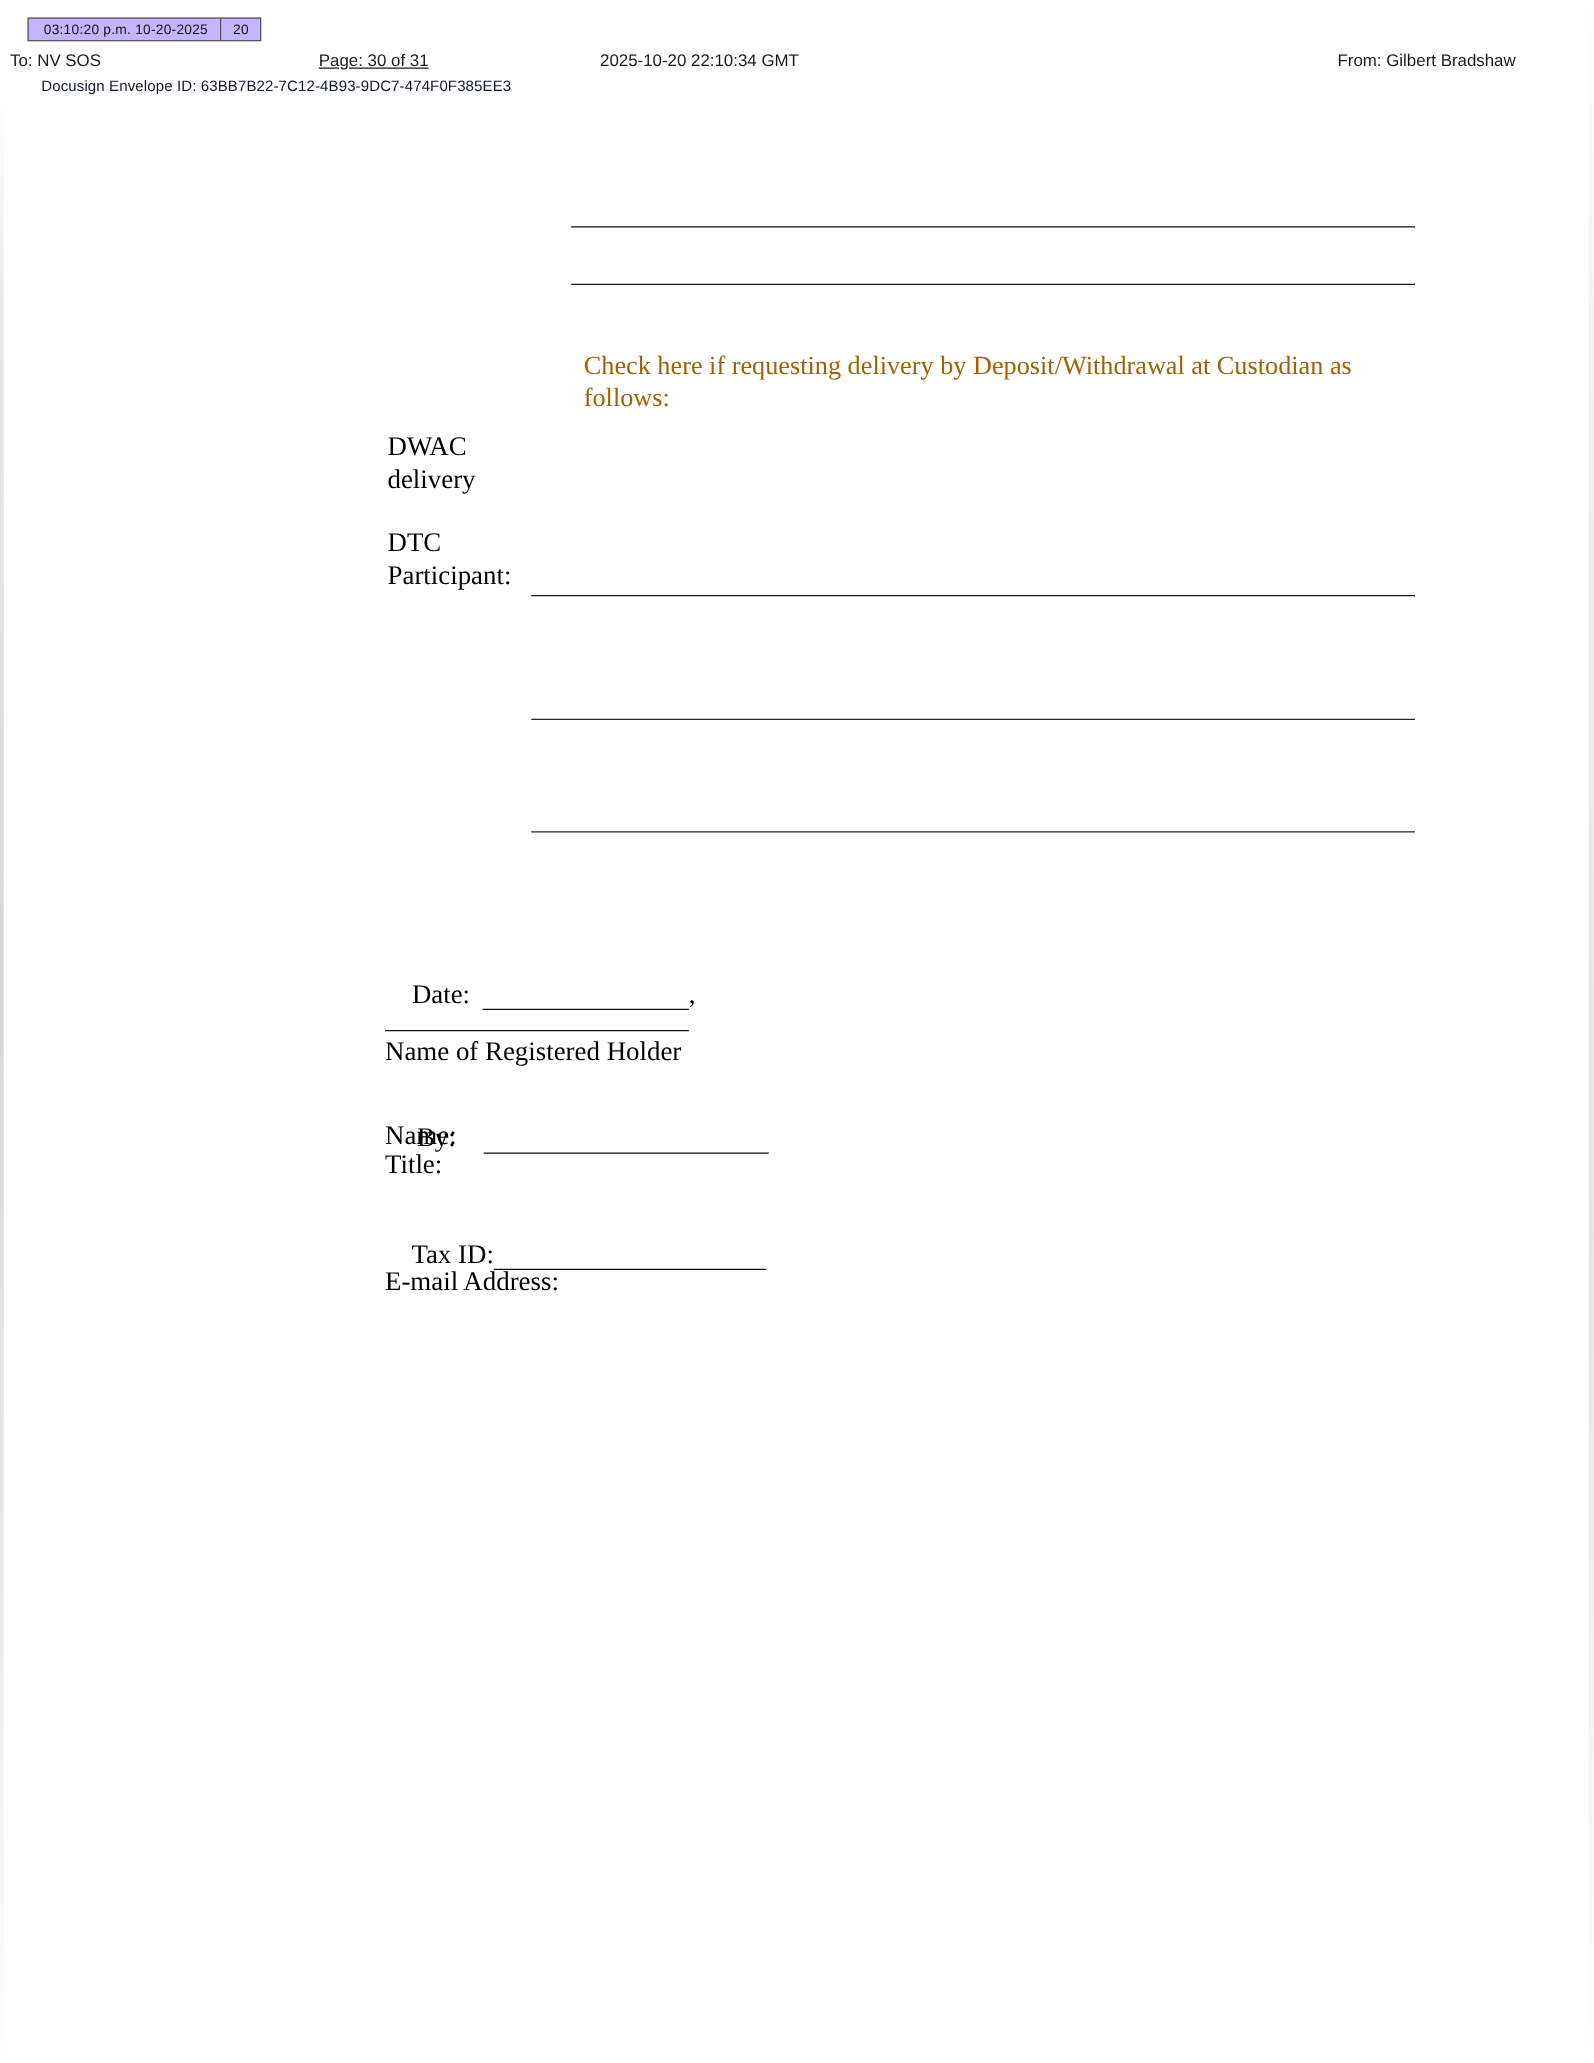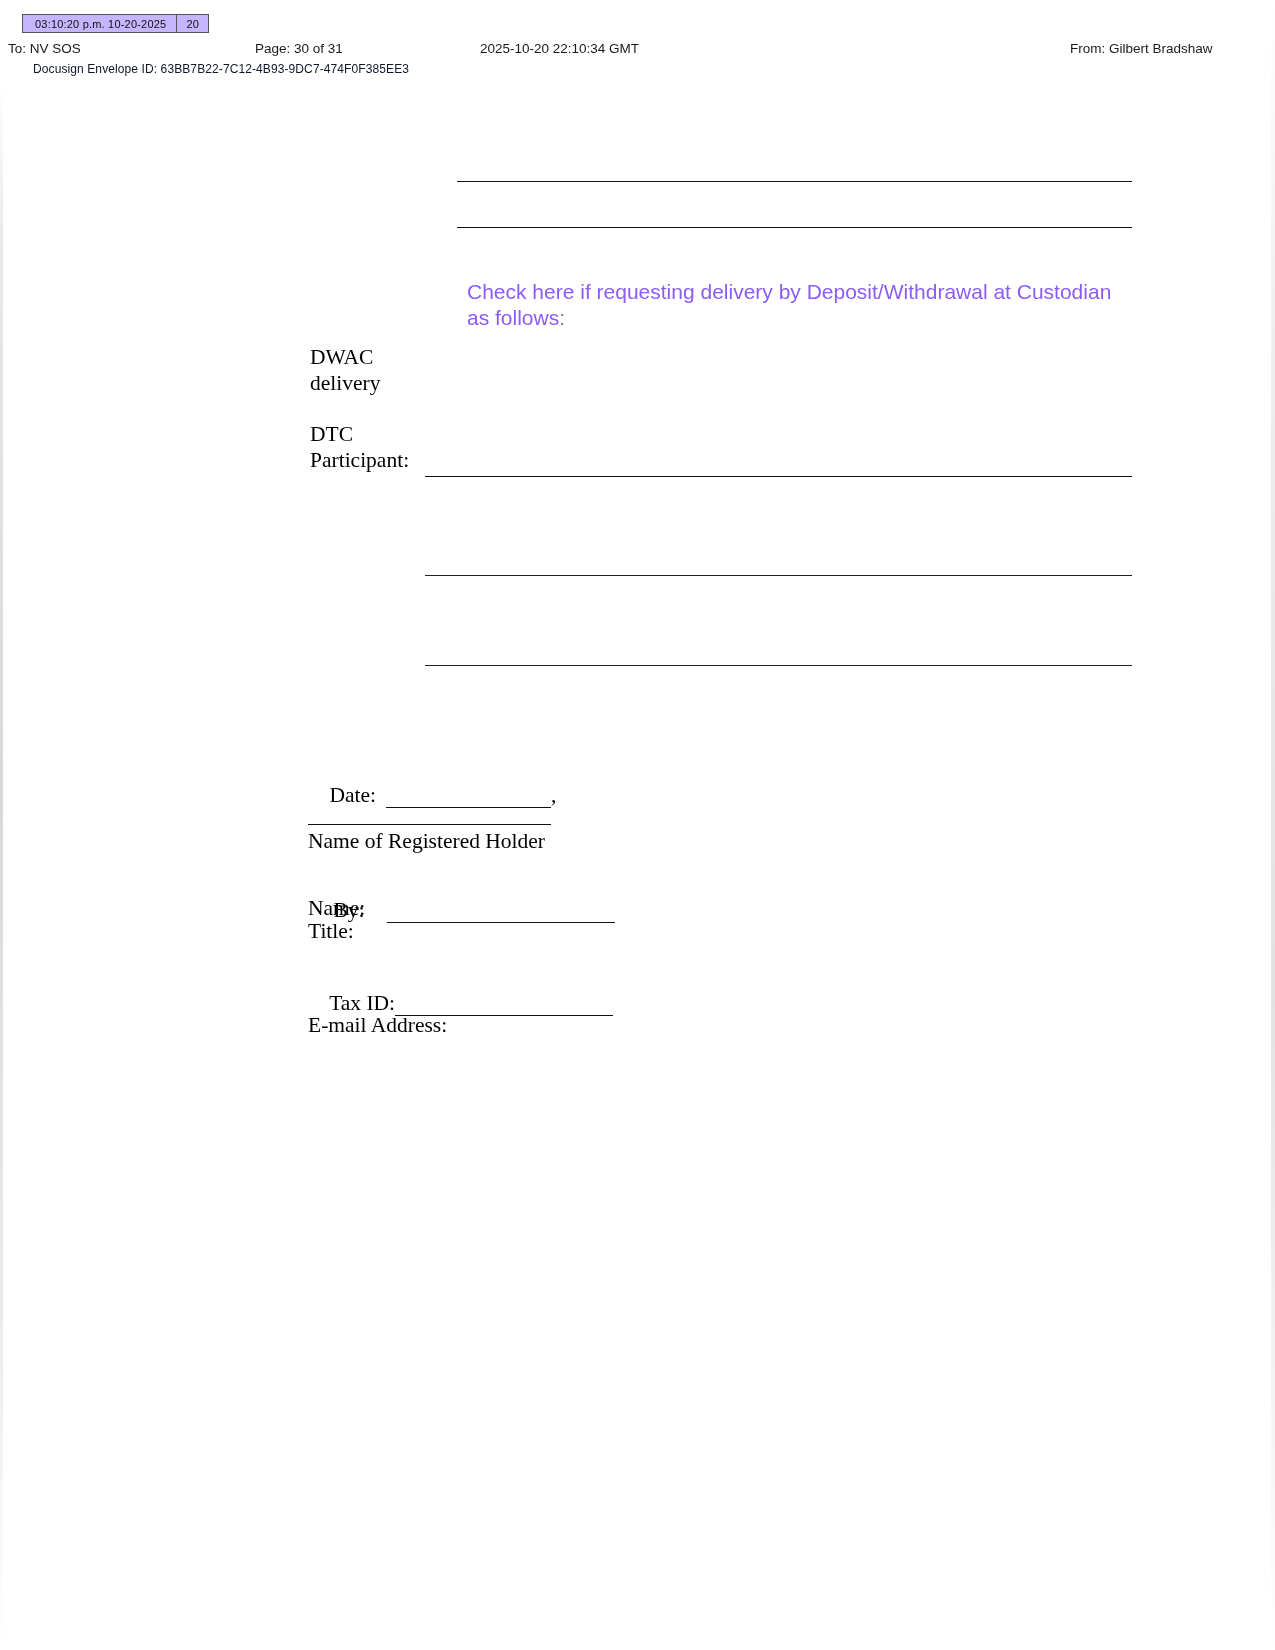"Page: 30 of 31" .hdr-page { text-decoration: none -> underline }
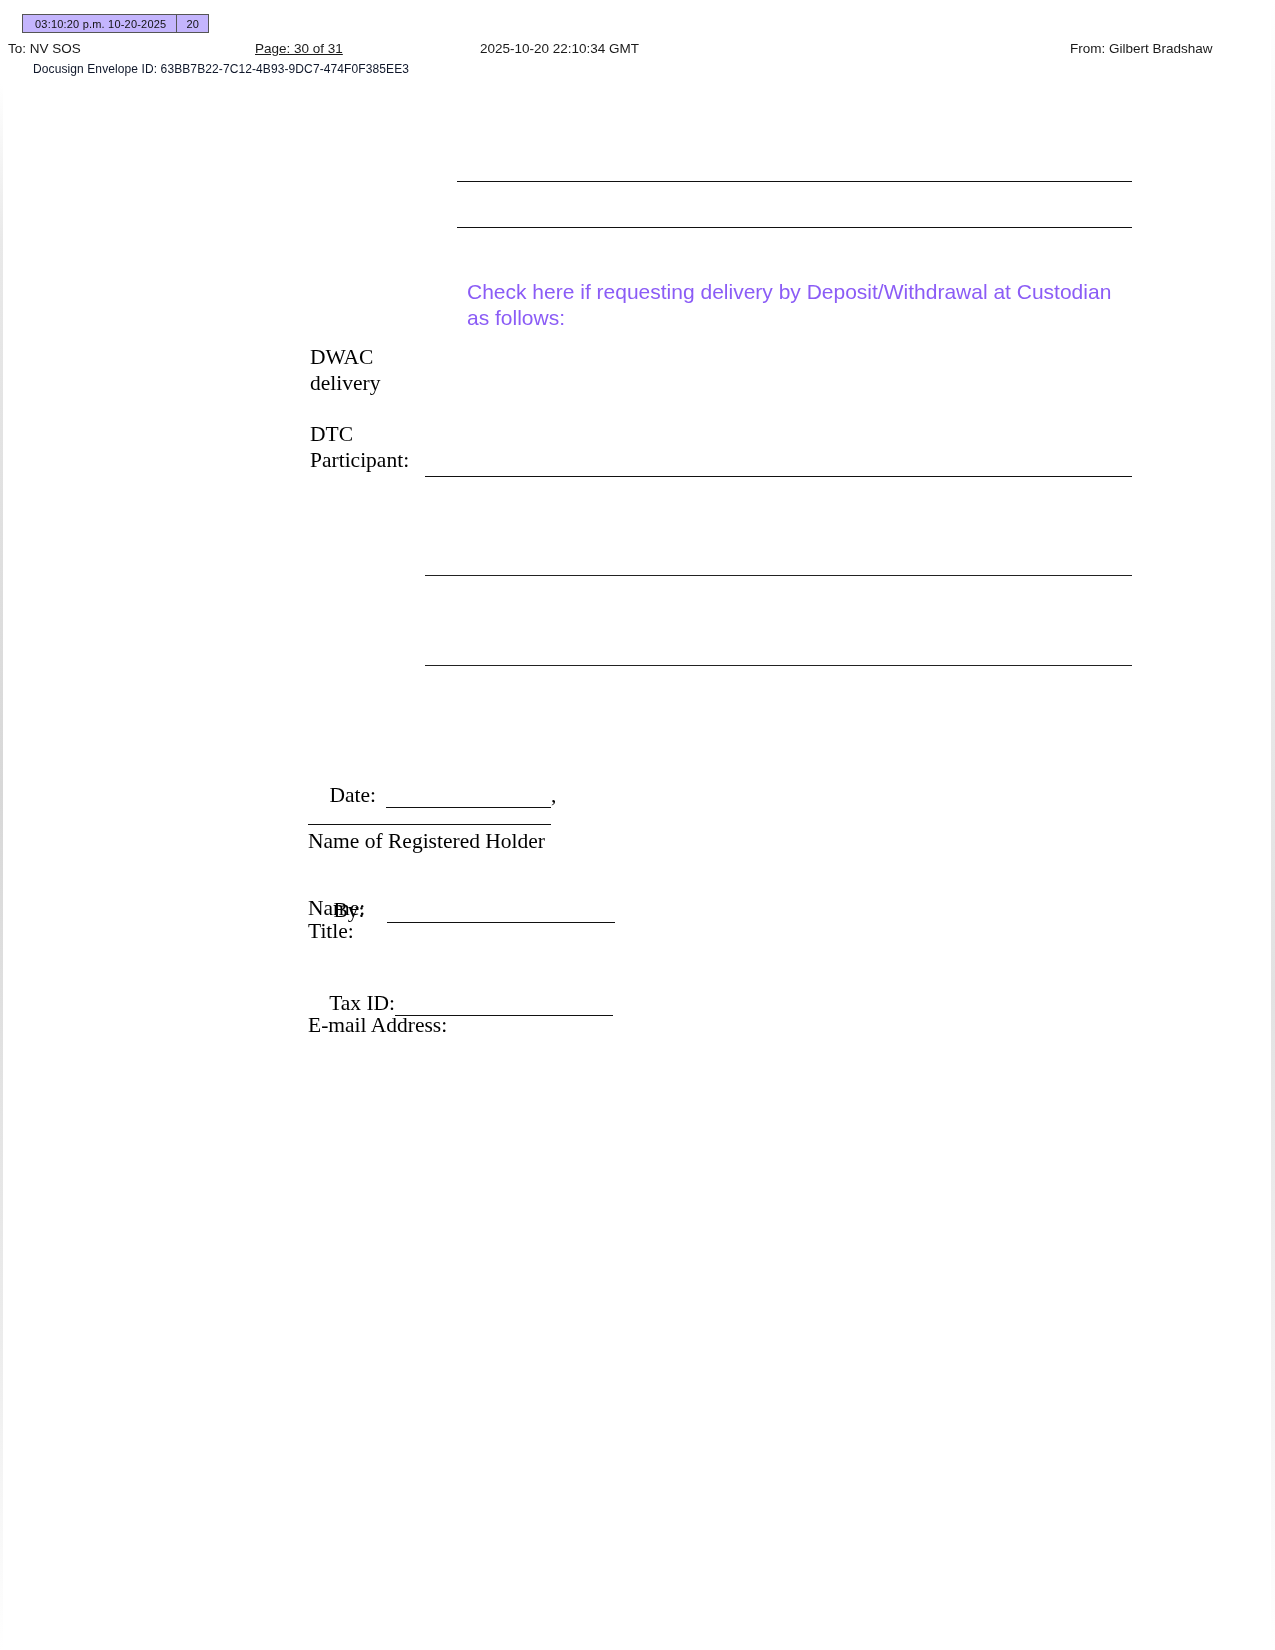"Check here if requesting delivery" .para { color: #8b5cf6 -> #a16207; font-family: Liberation Sans, sans-serif -> Liberation Serif, serif }
